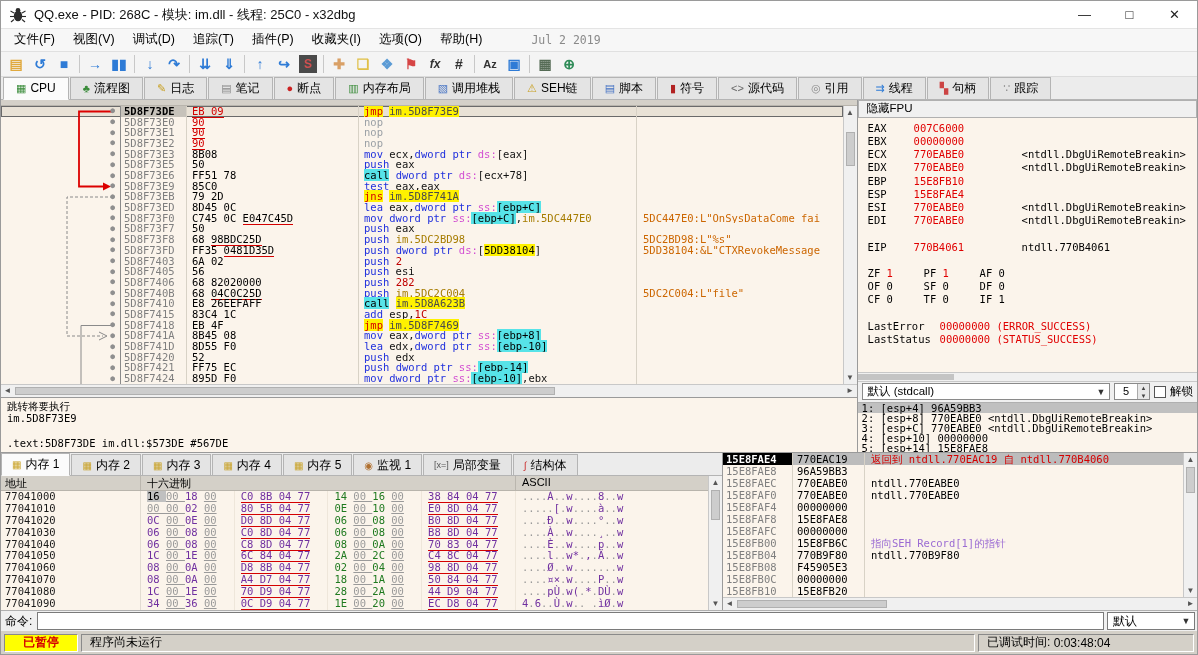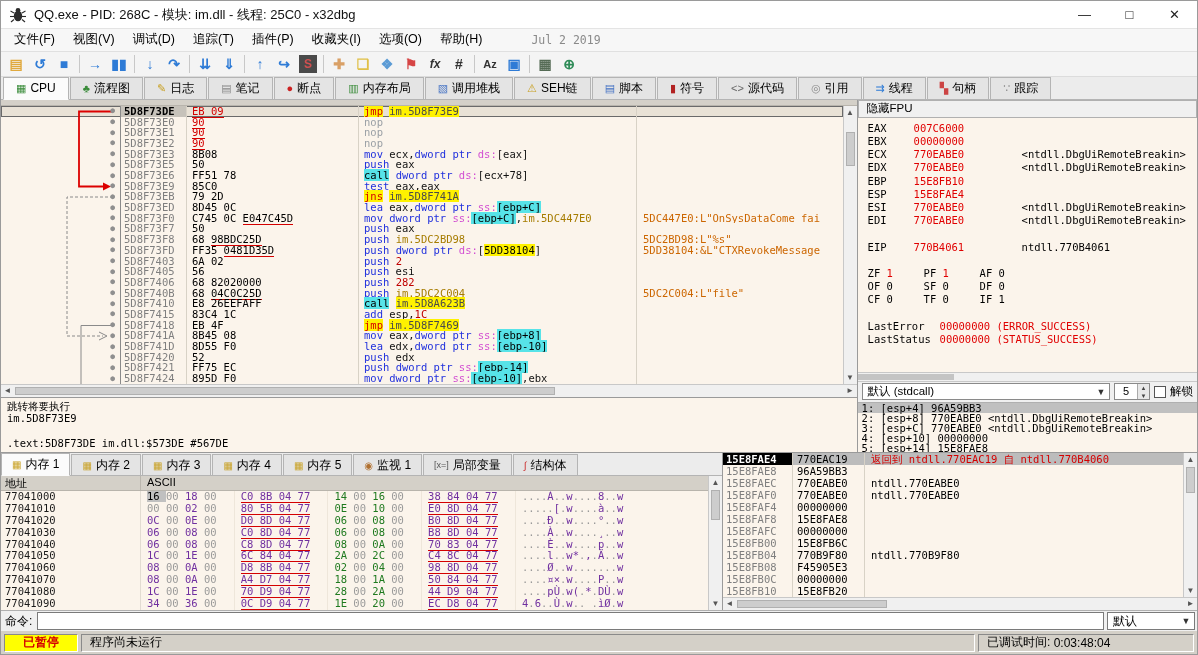"十六进制" div.dh-hex { html: none -> <div>十六进制</div> }
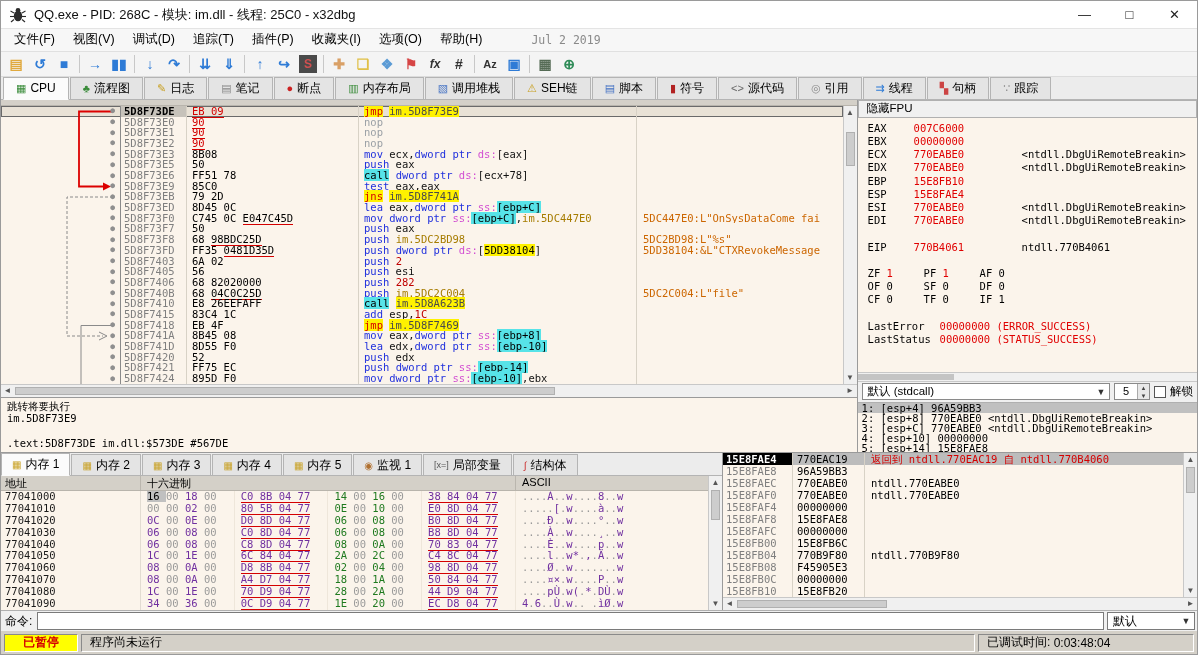"00" .b0 { text-decoration: none -> underline }
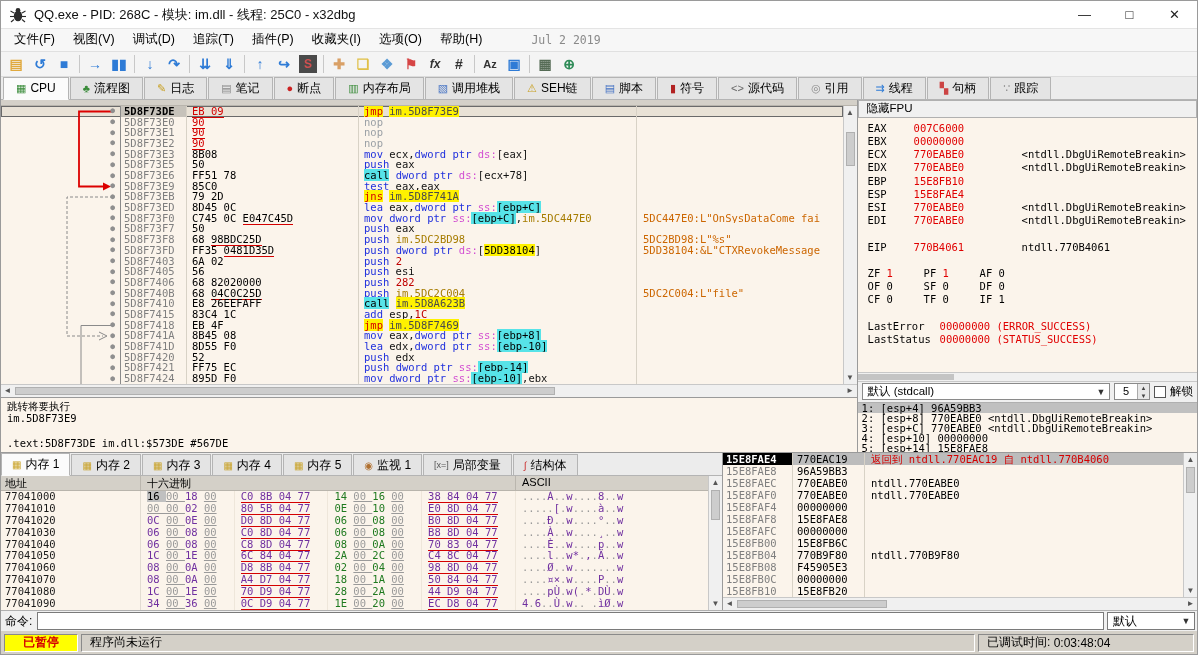"指向SEH_Record[1]的指针" span.sc { html: none -> <span>指向SEH_Record[1]的指针</span> }
